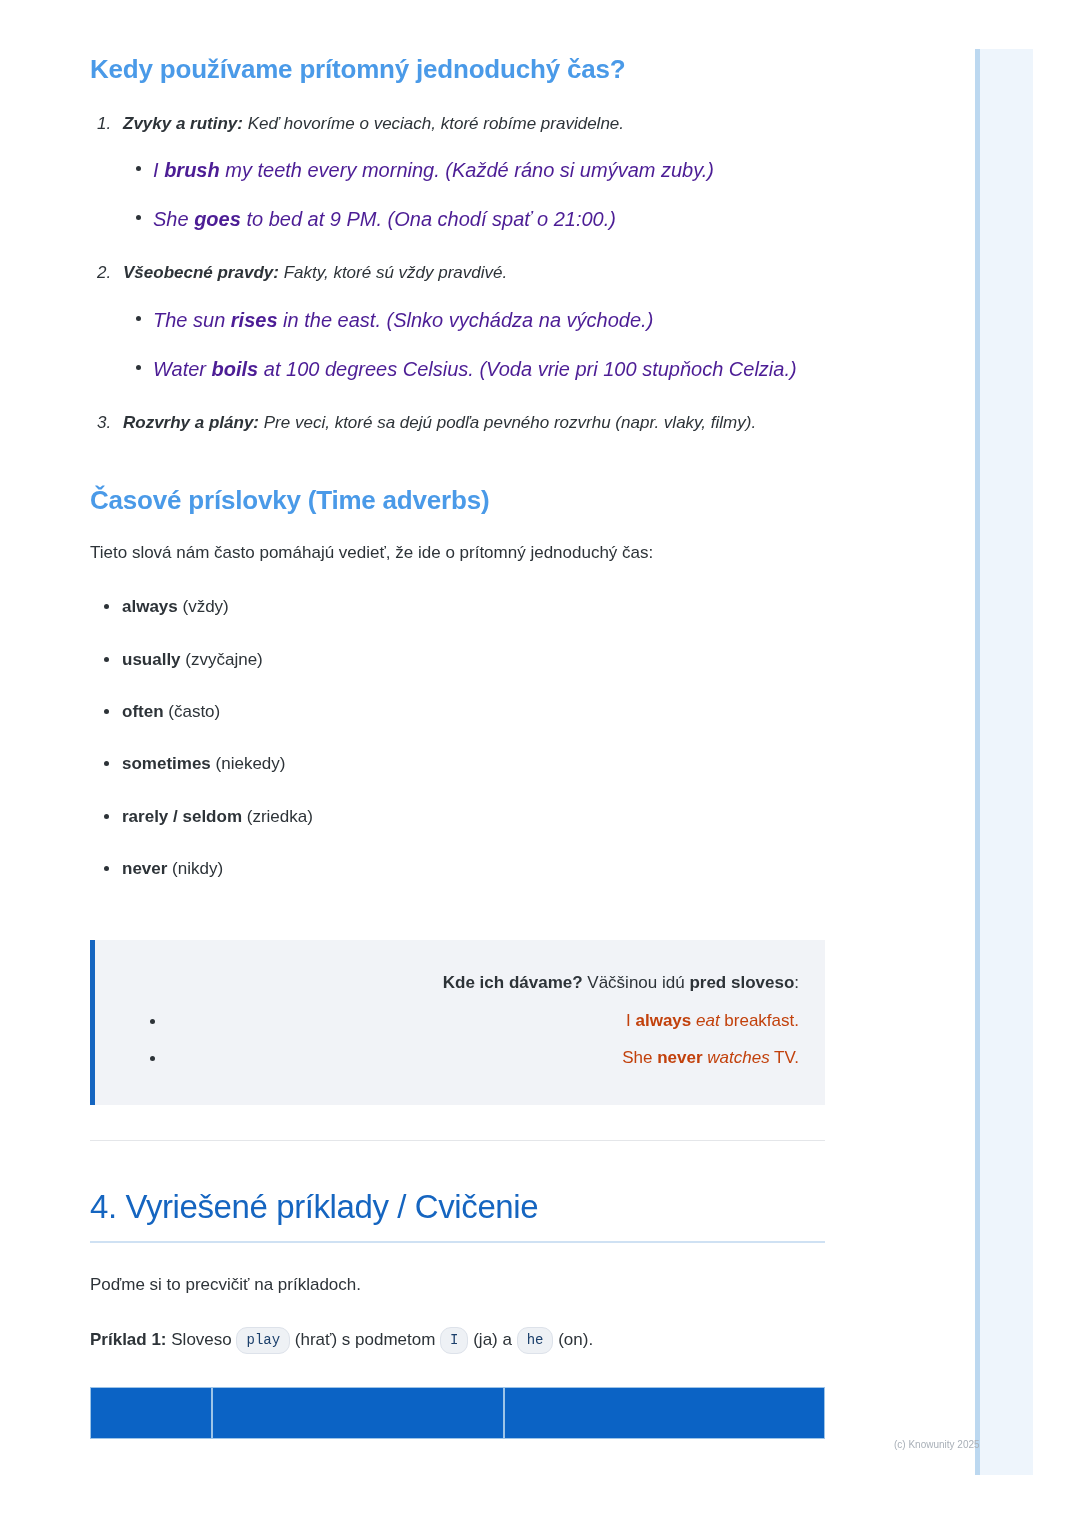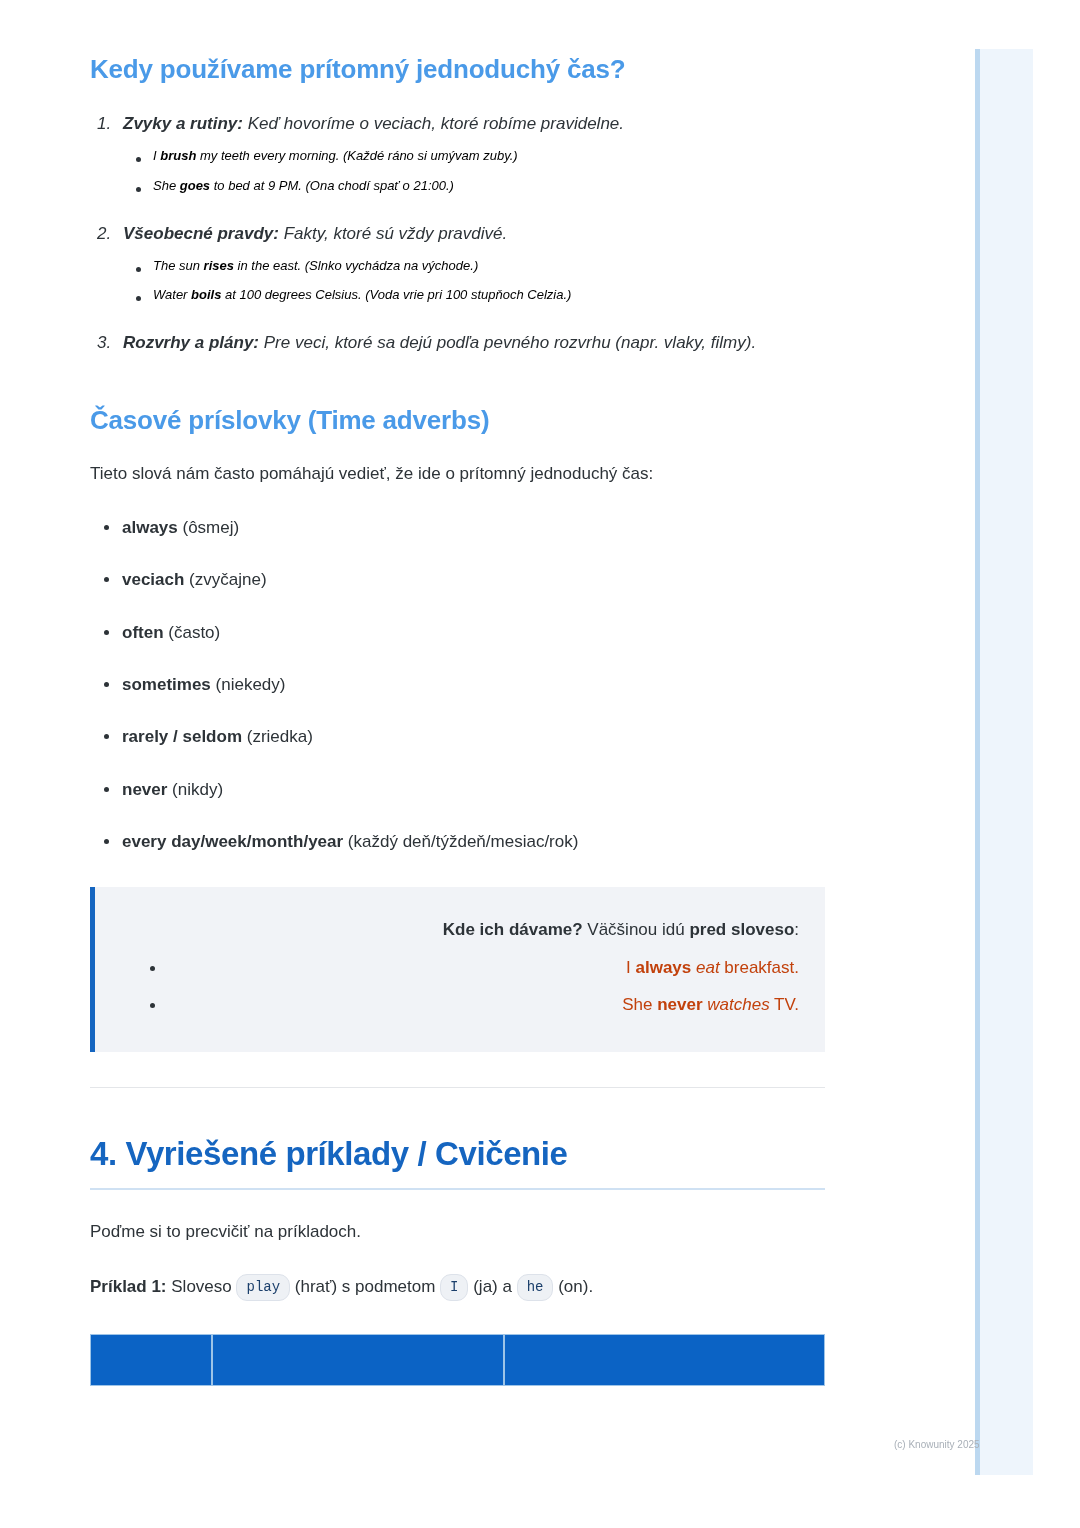"I brush my teeth every" ul.sub-list > li { color: #000000 -> #4c1d95; font-size: 13px -> 20px; margin-top: 9px -> 18px }
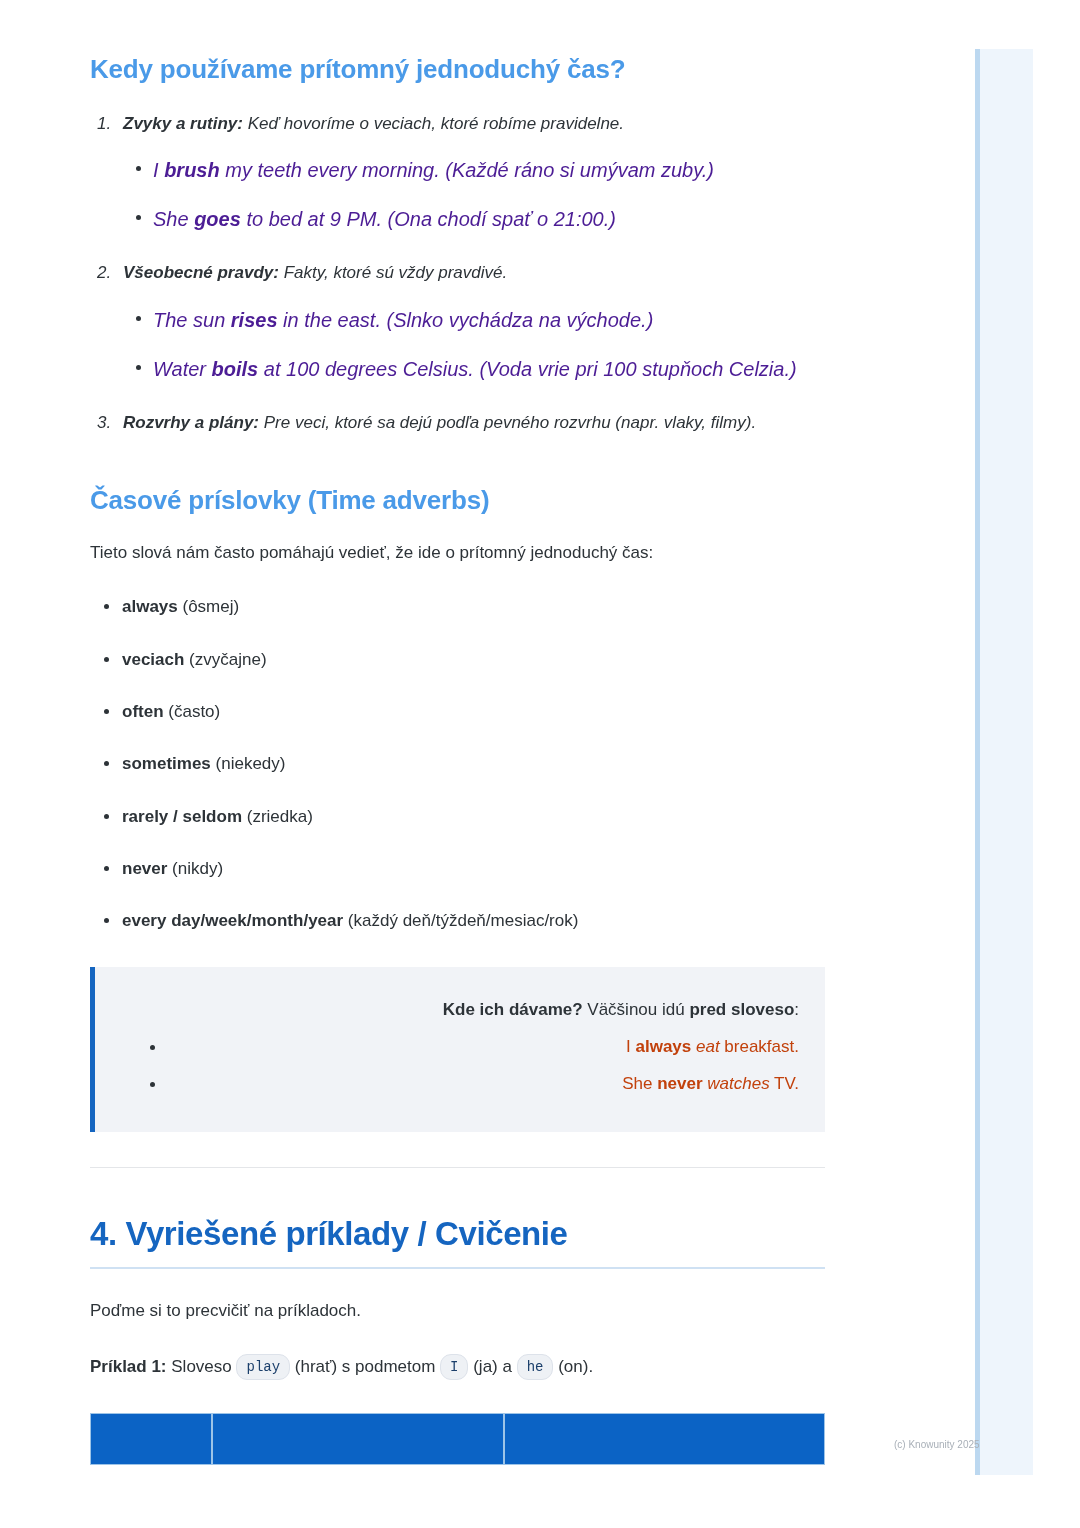"(ôsmej)" span { text: ôsmej -> vždy }
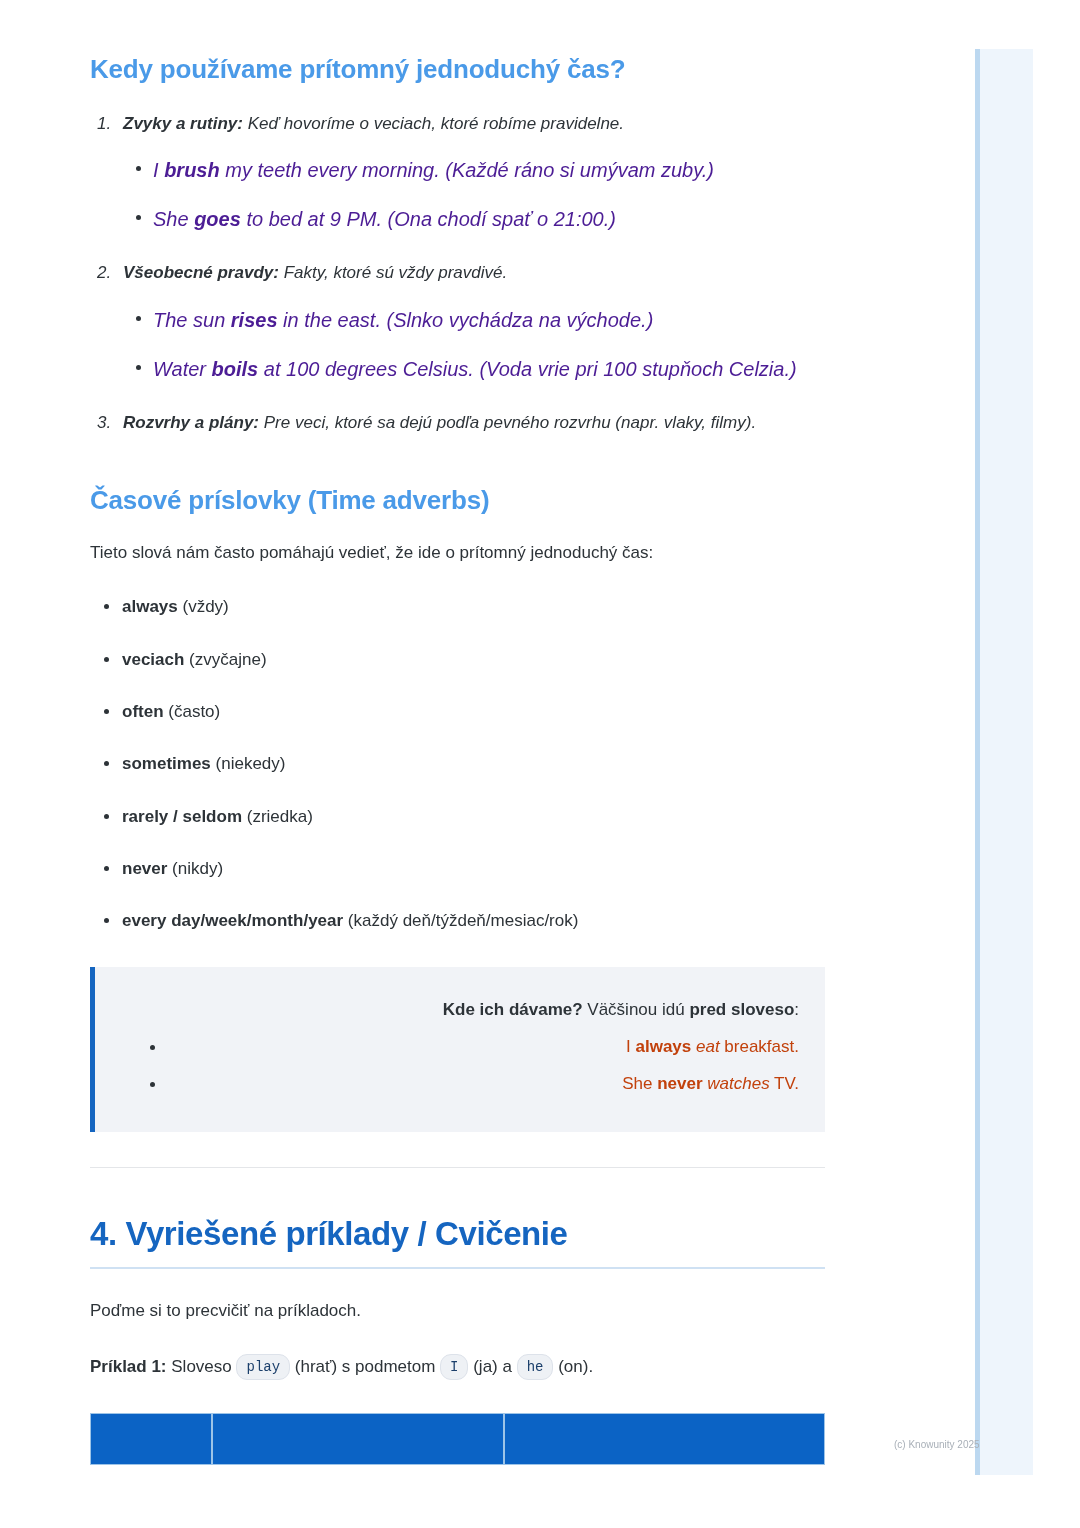"veciach" b { text: veciach -> usually }
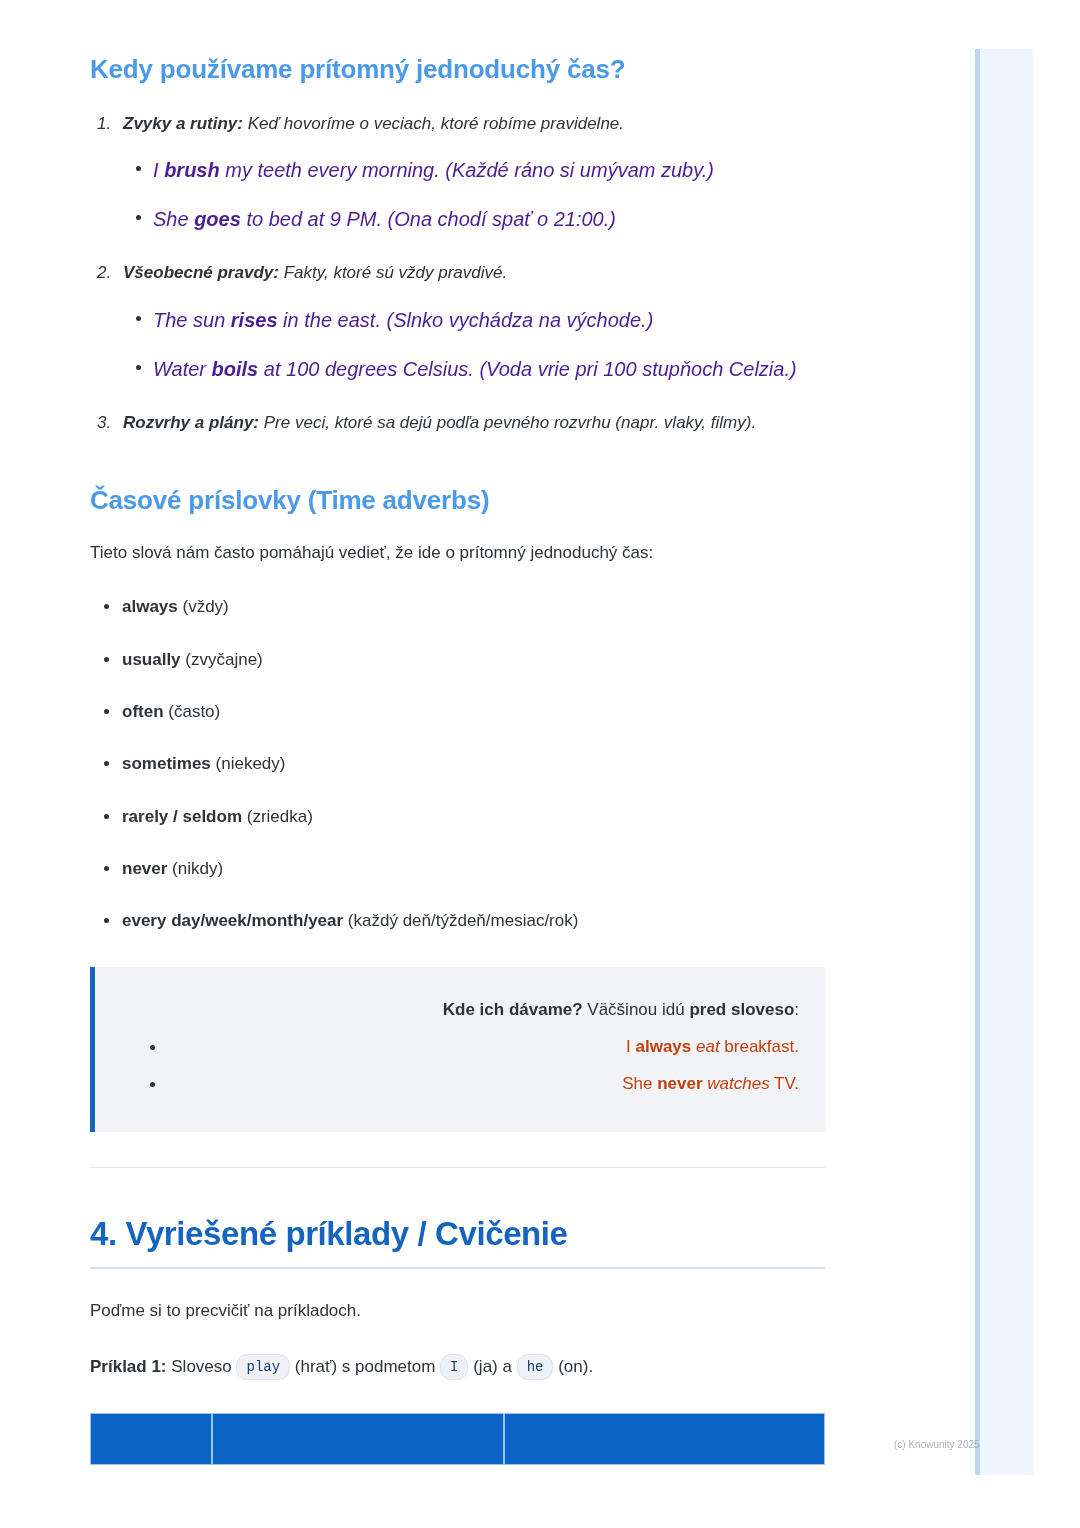"every day/week/month/year (každý" li { html: <li><b>every day/week/month/year</b><span> (každý deň/týždeň/mesiac/rok)</span></li> -> none }
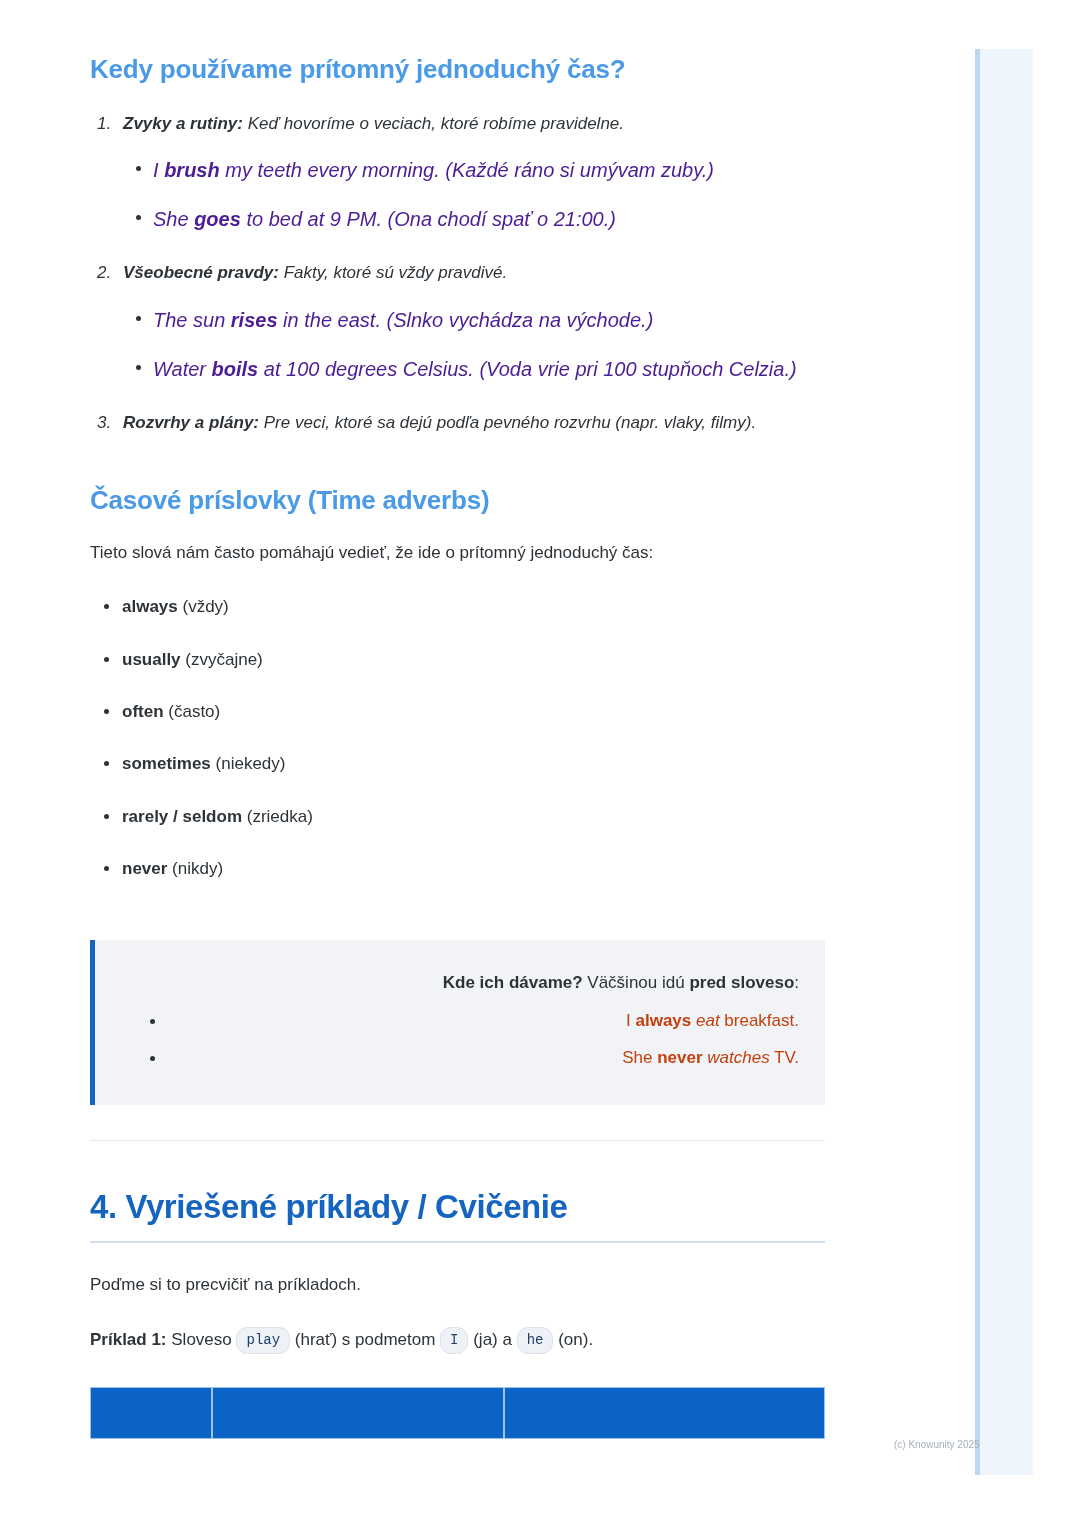"4. Vyriešené príklady / Cvičenie" h2.main-head { font-weight: bold -> normal }
